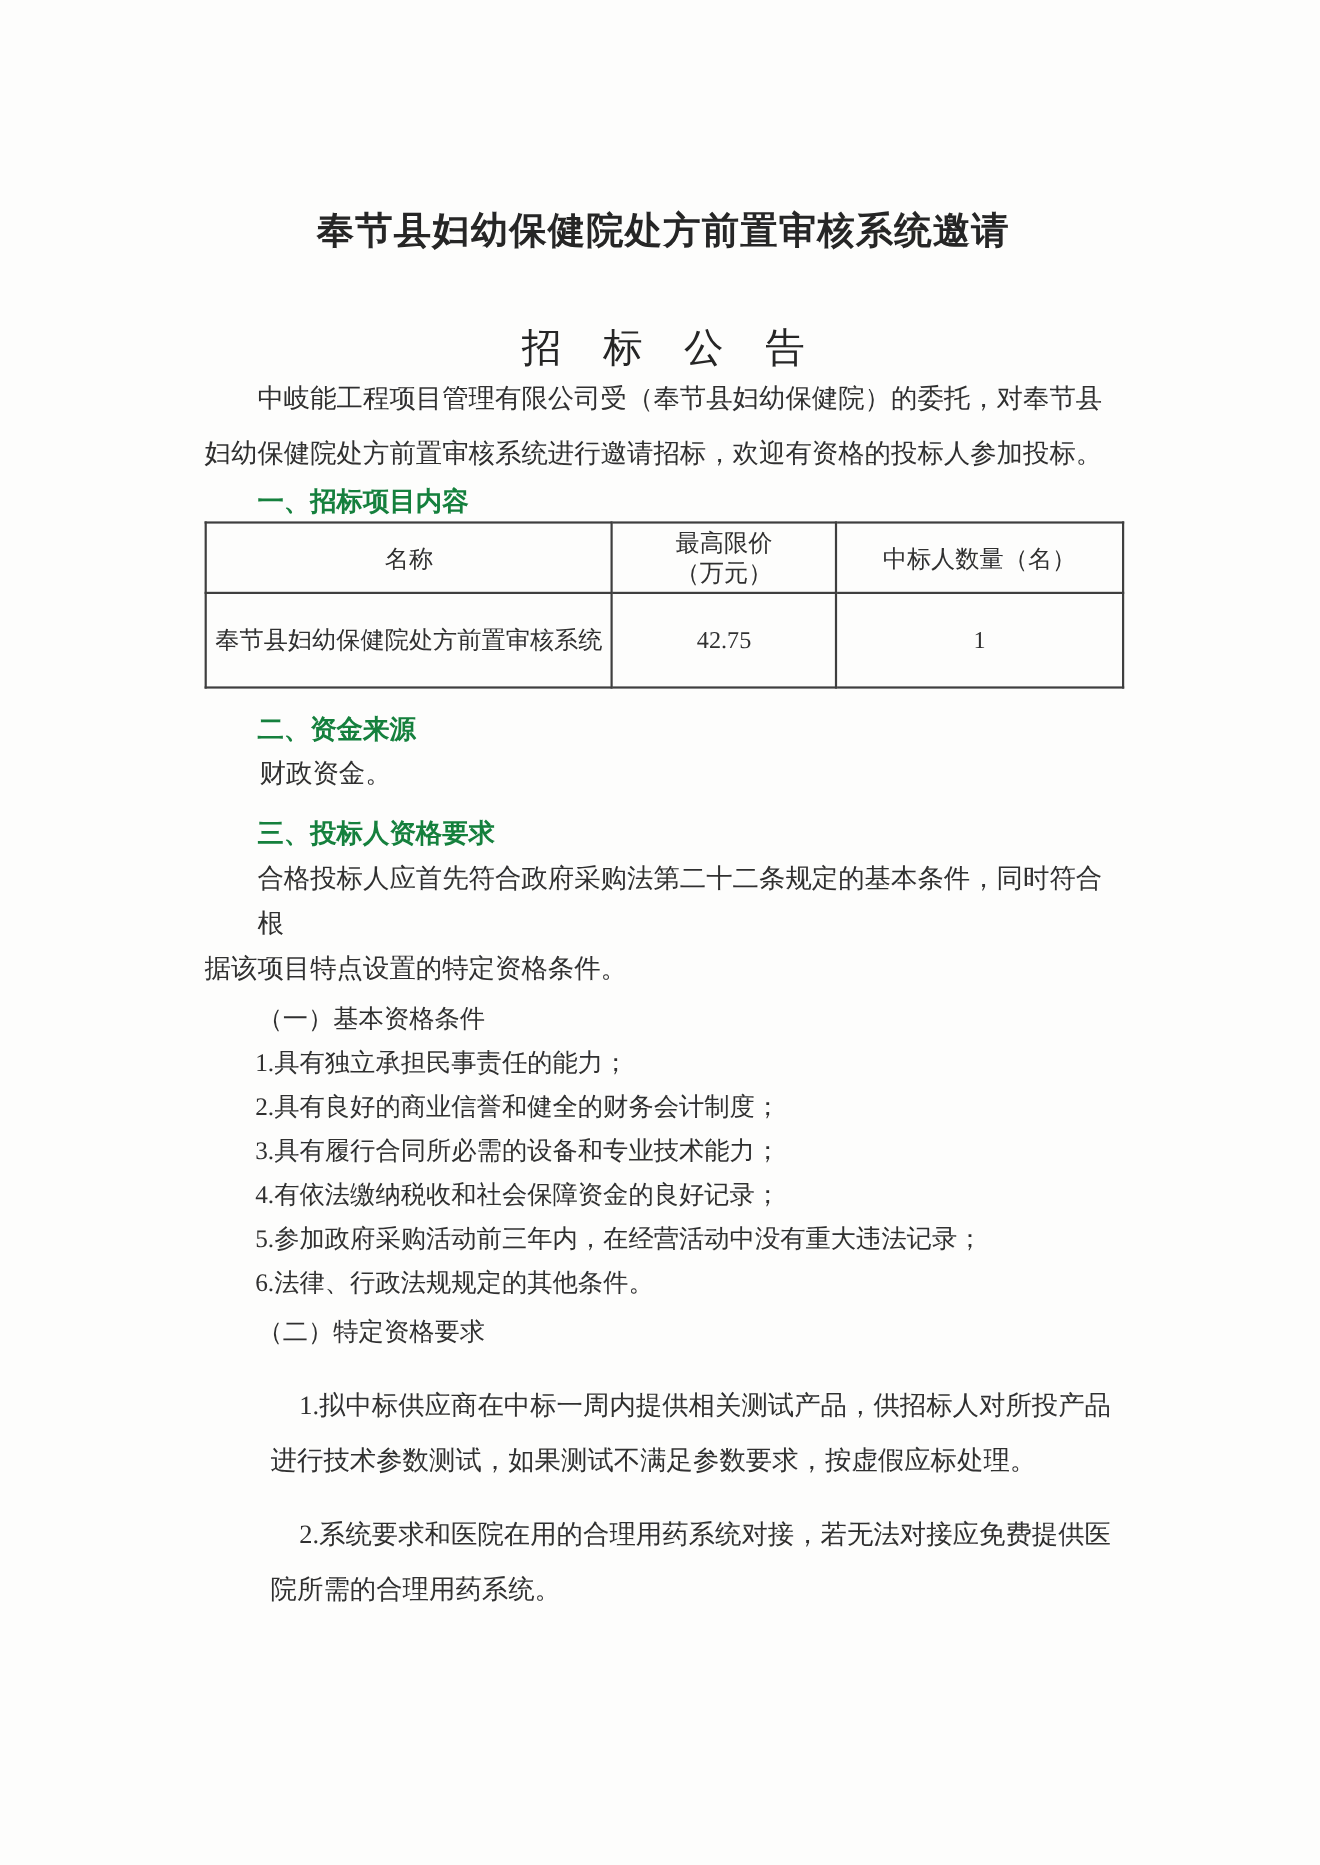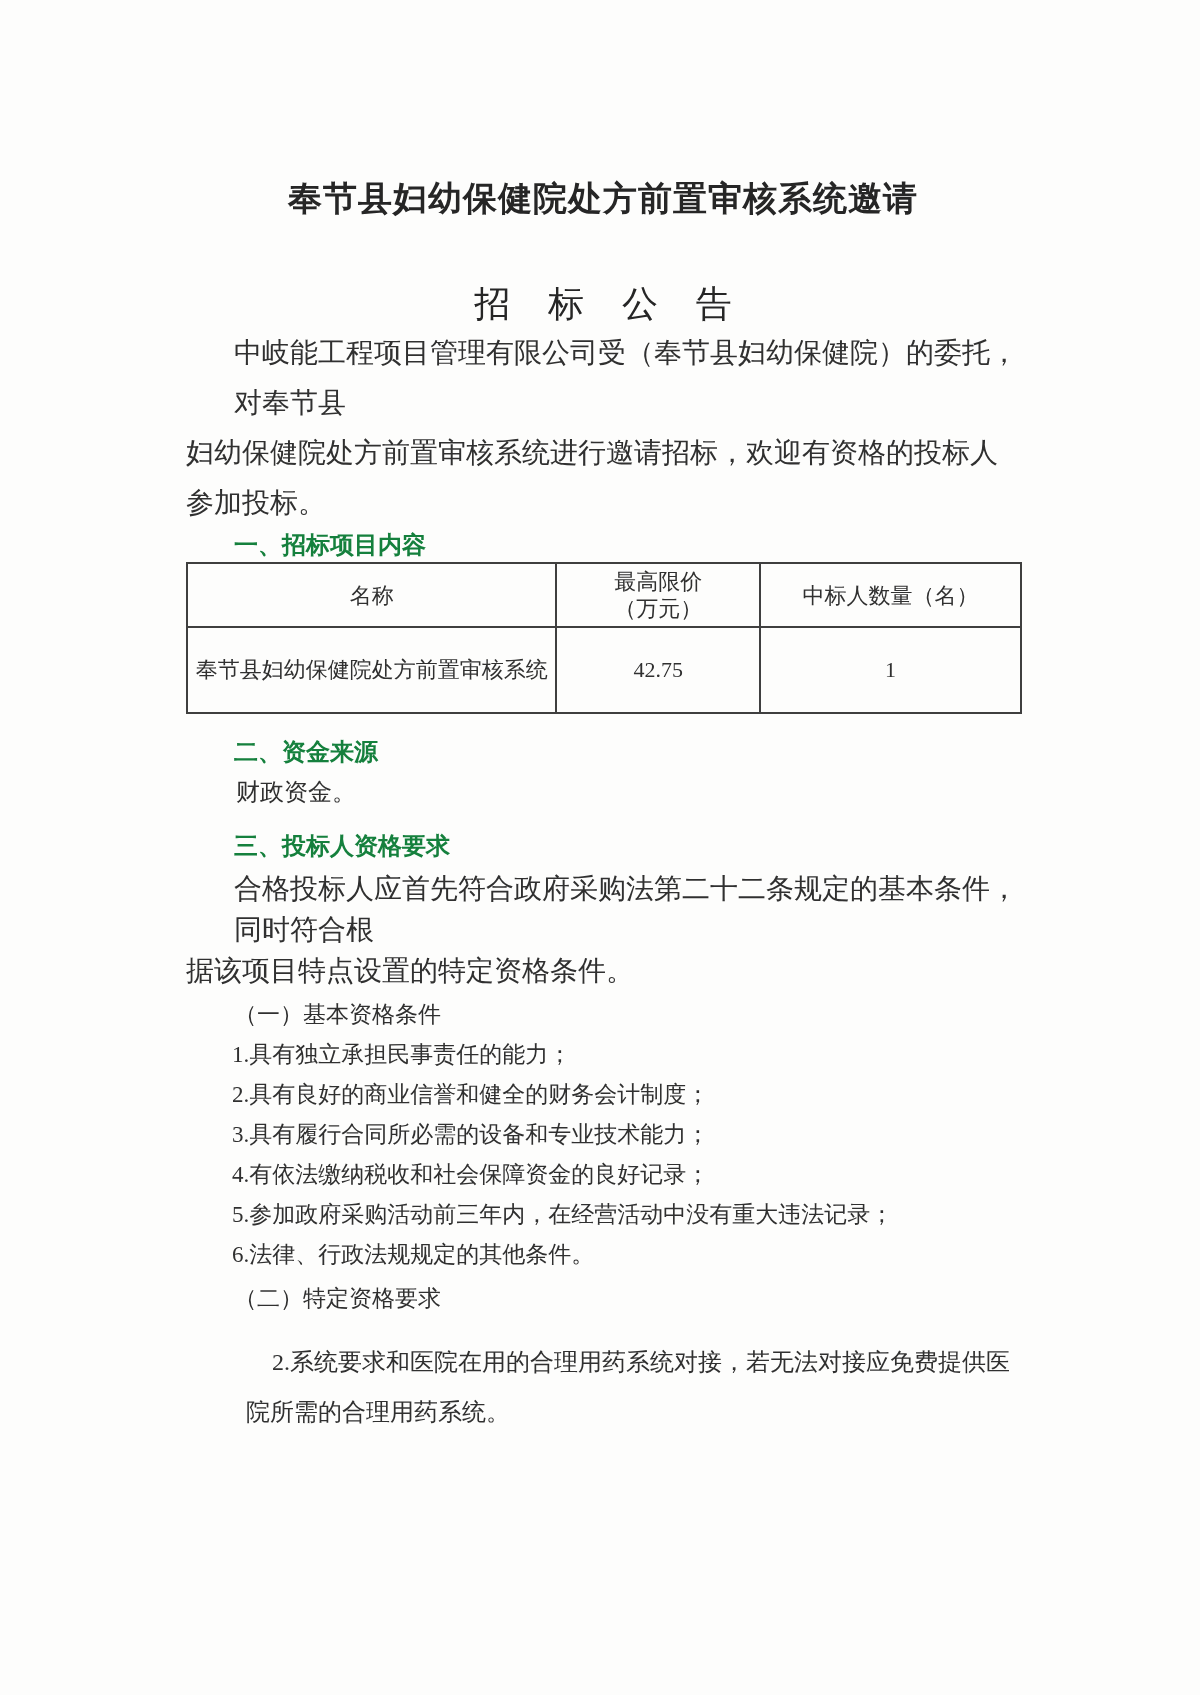"奉节县妇幼保健院处方前置审核系统邀请" .page { padding: 4px 180px 0 186px -> 16px 180px 0 186px }
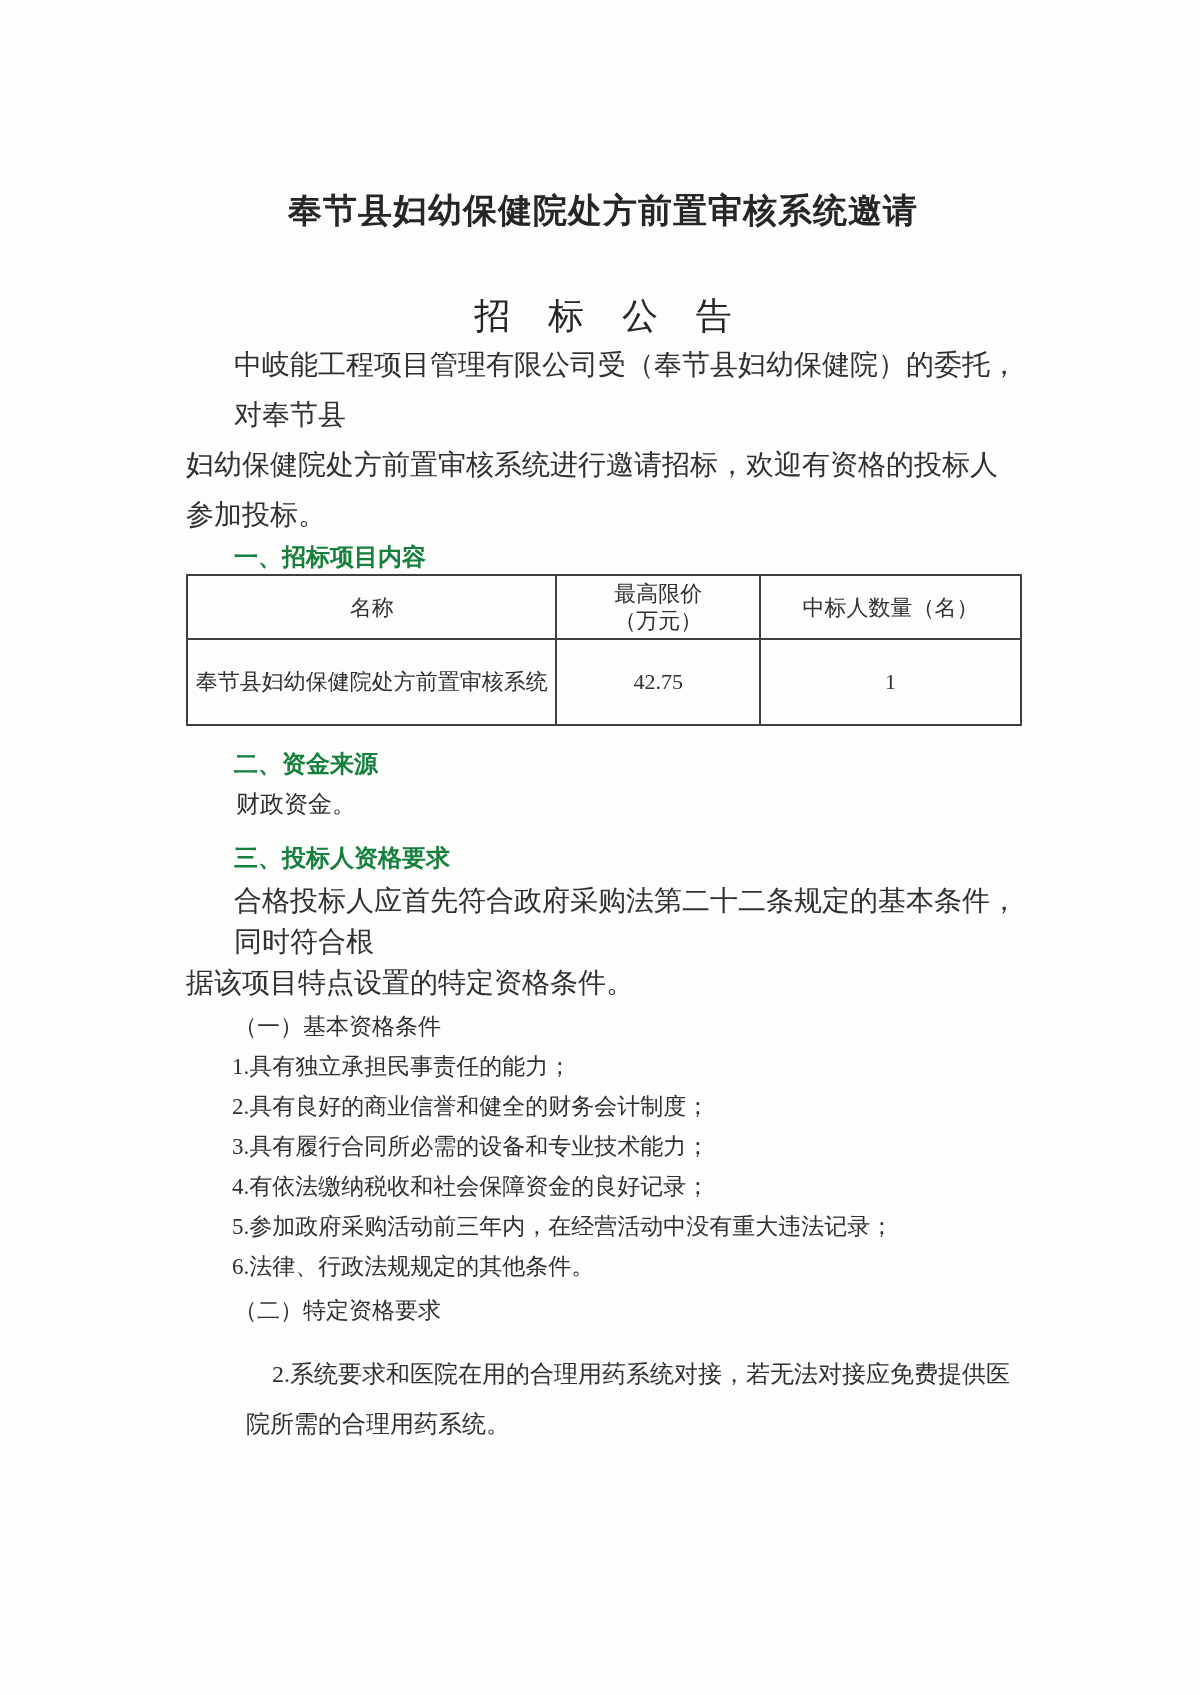"中岐能工程项目管理有限公司受（奉节县妇幼保健院）的委托，对奉节县" .para { font-family: none -> Liberation Mono, monospace; font-size: 28px -> 24px }
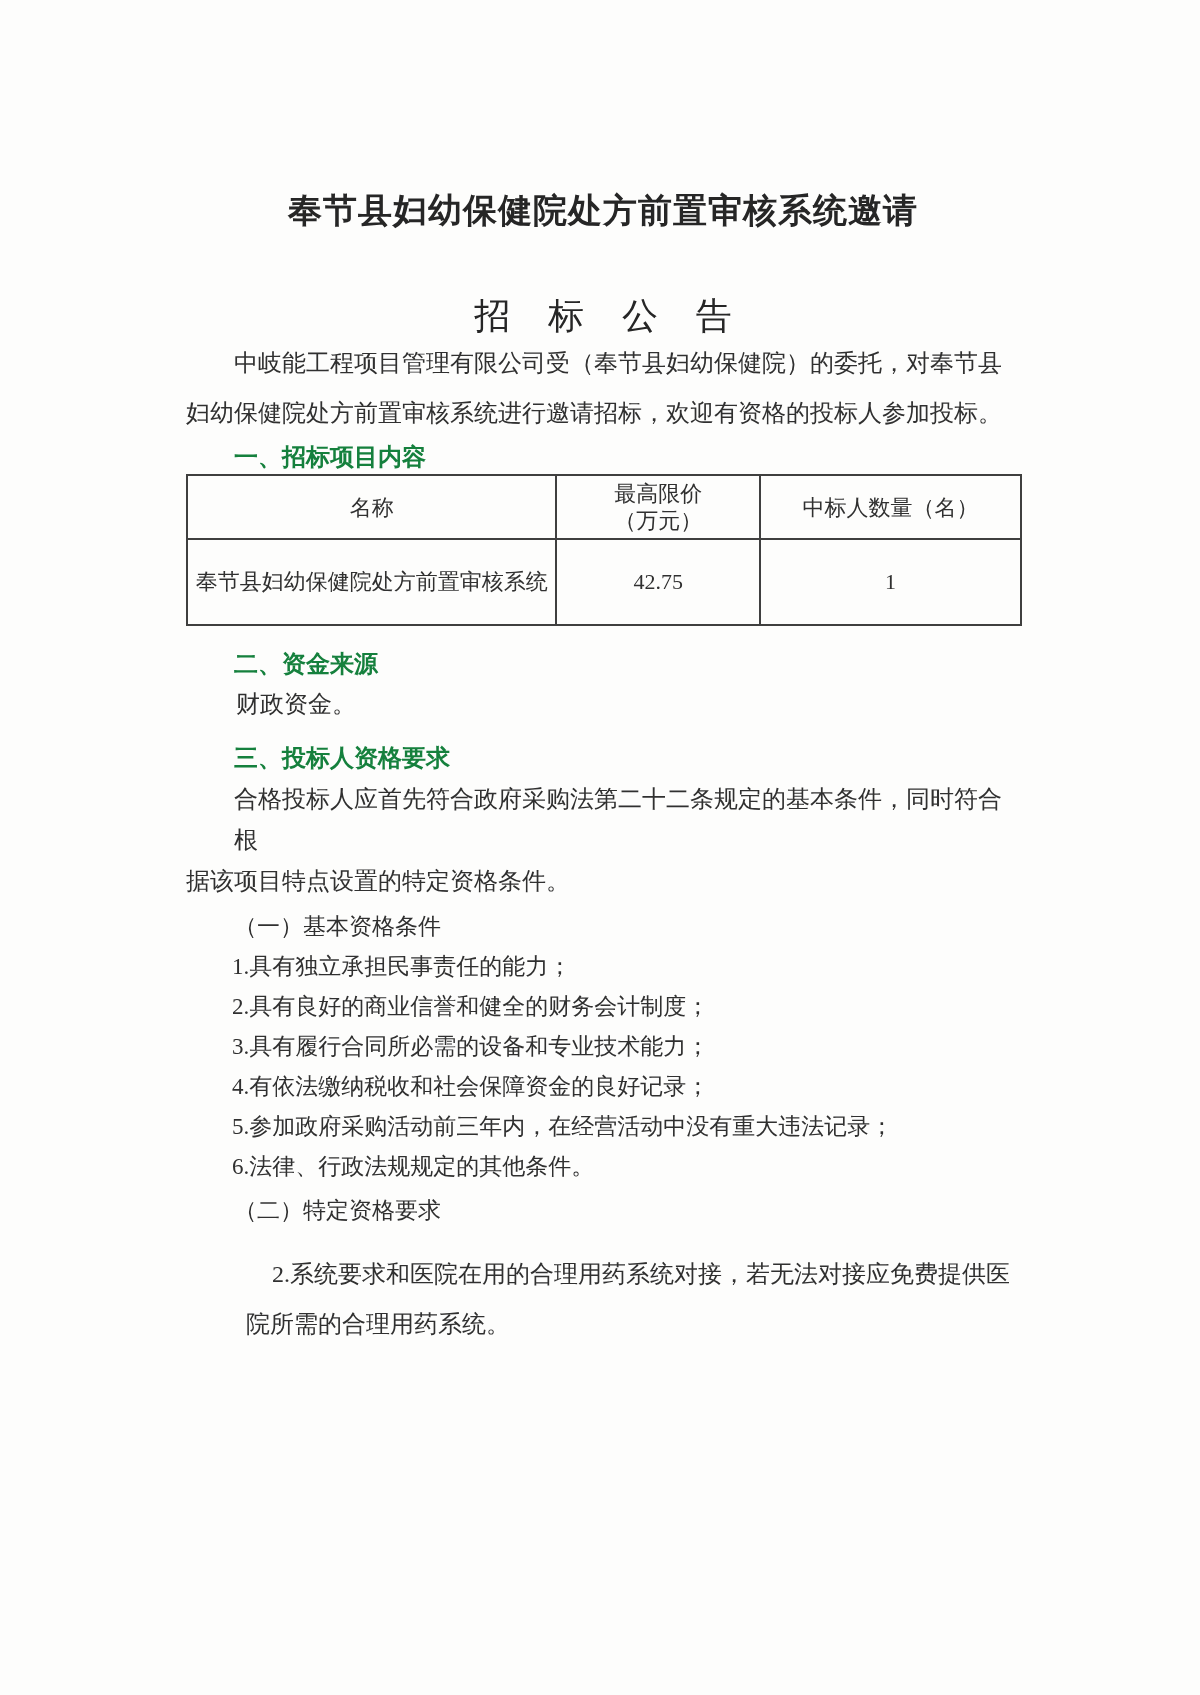"1.拟中标供应商在中标一周内提供相关测试产品，供招标人对所投产品" div.sp-block { html: none -> <div> <div>1.拟中标供应商在中标一周内提供相关测试产品，供招标人对所投产品</div> <div>进行技术参数测试，如果测试不满足参数要求，按虚假应标处理。</div> </div> }
